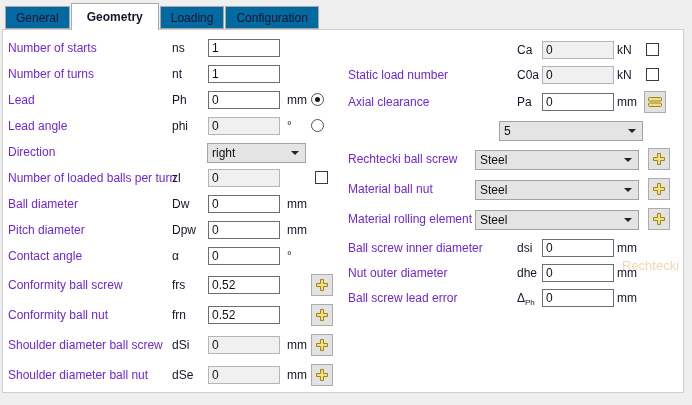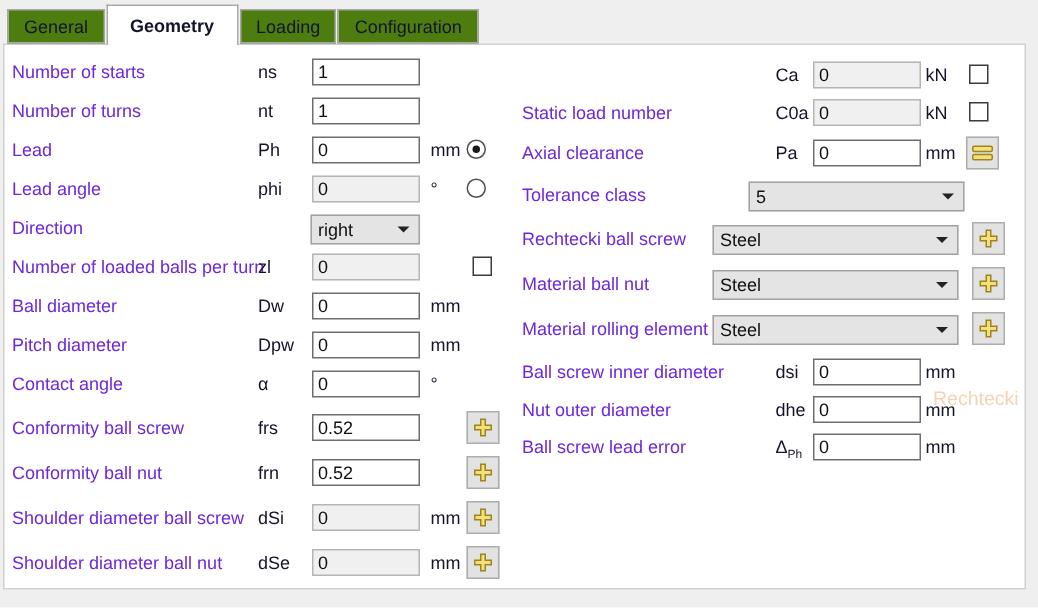"General" .tab { background: #4d7c0f -> #0369a1 }
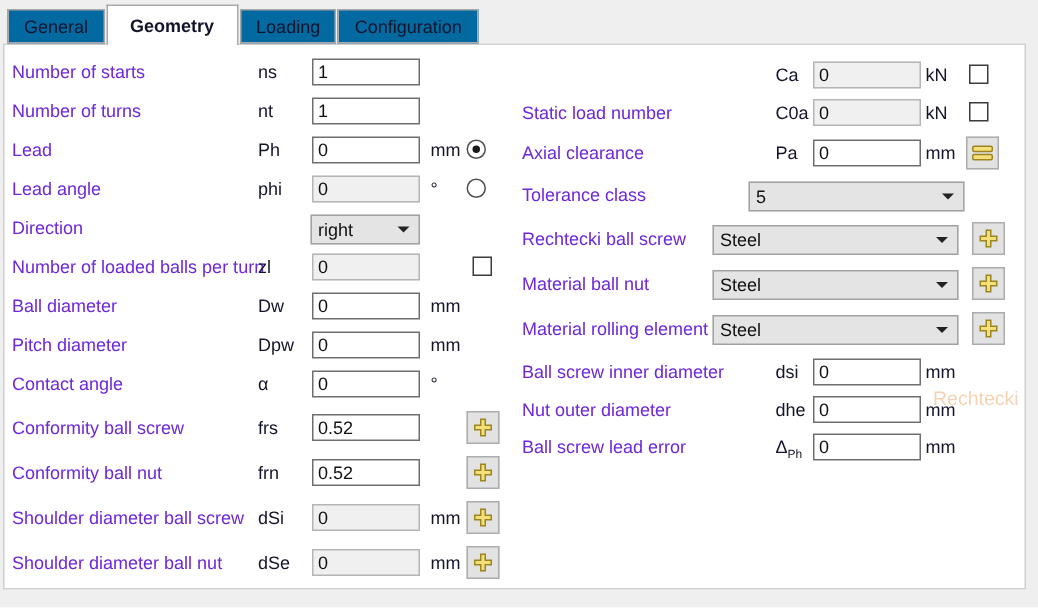"Tolerance class" span.lab { html: <span>Tolerance class</span> -> none }
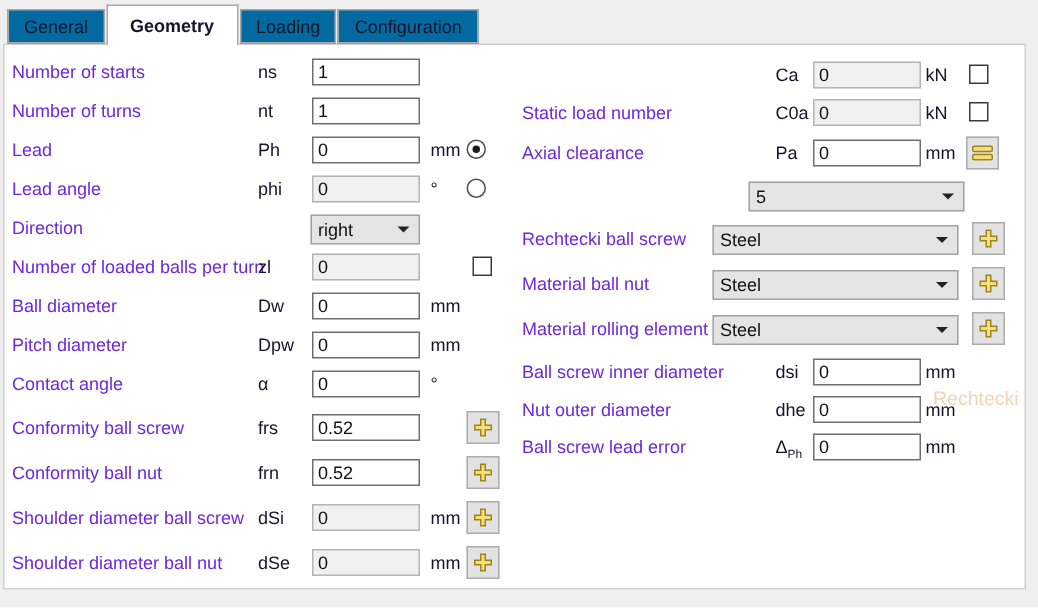"right" .combo-direction { width: 73px -> 99px }
